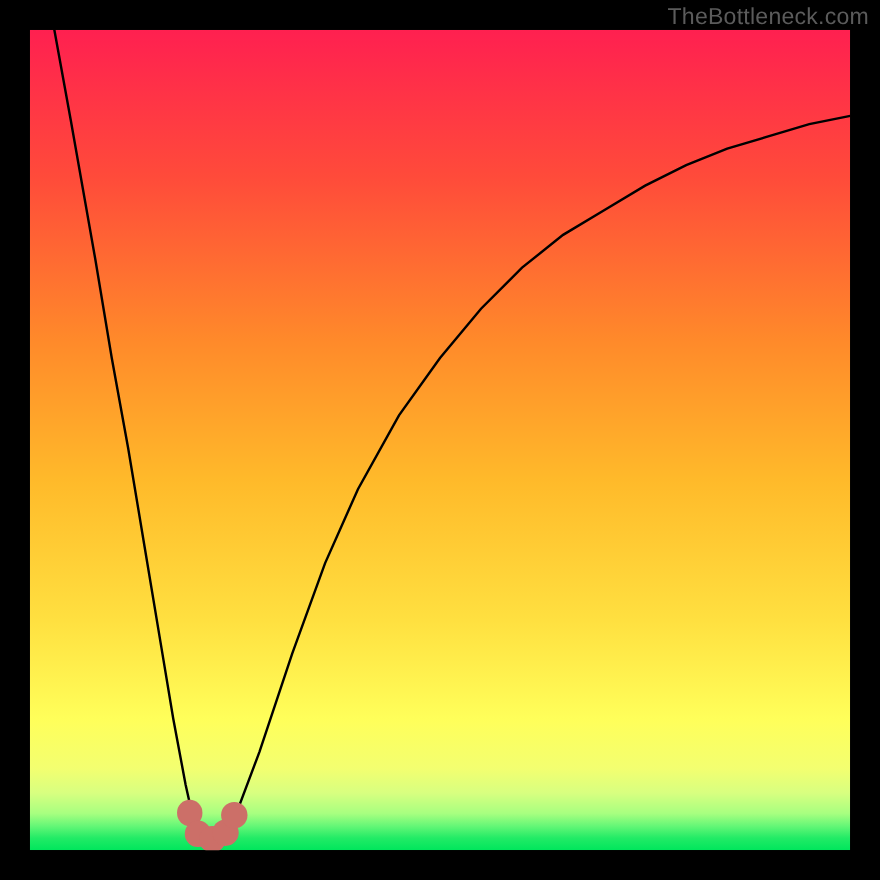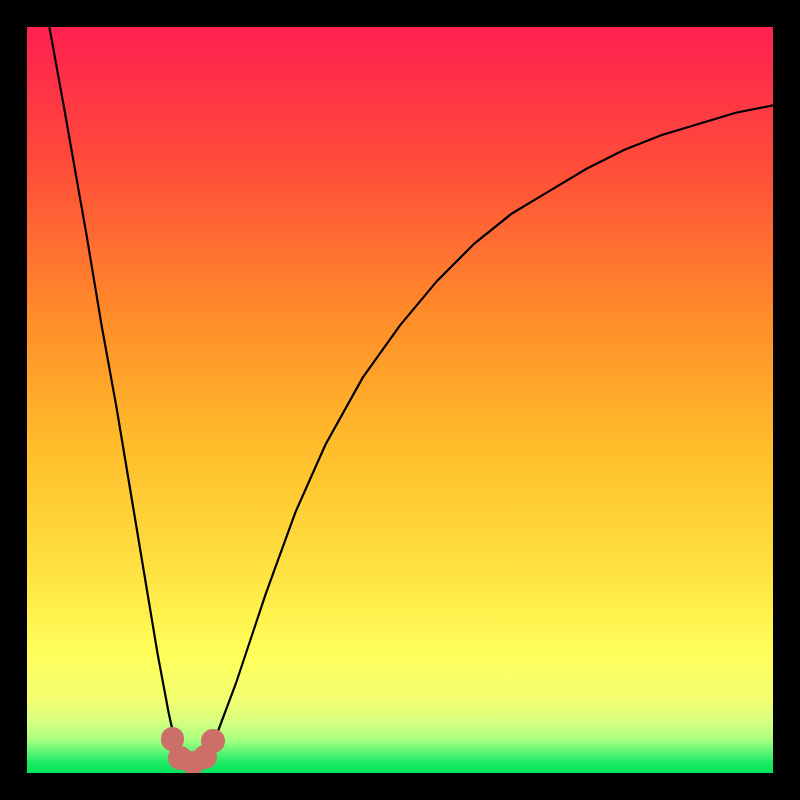"TheBottleneck.com" div.watermark { html: none -> <div>TheBottleneck.com</div> }
